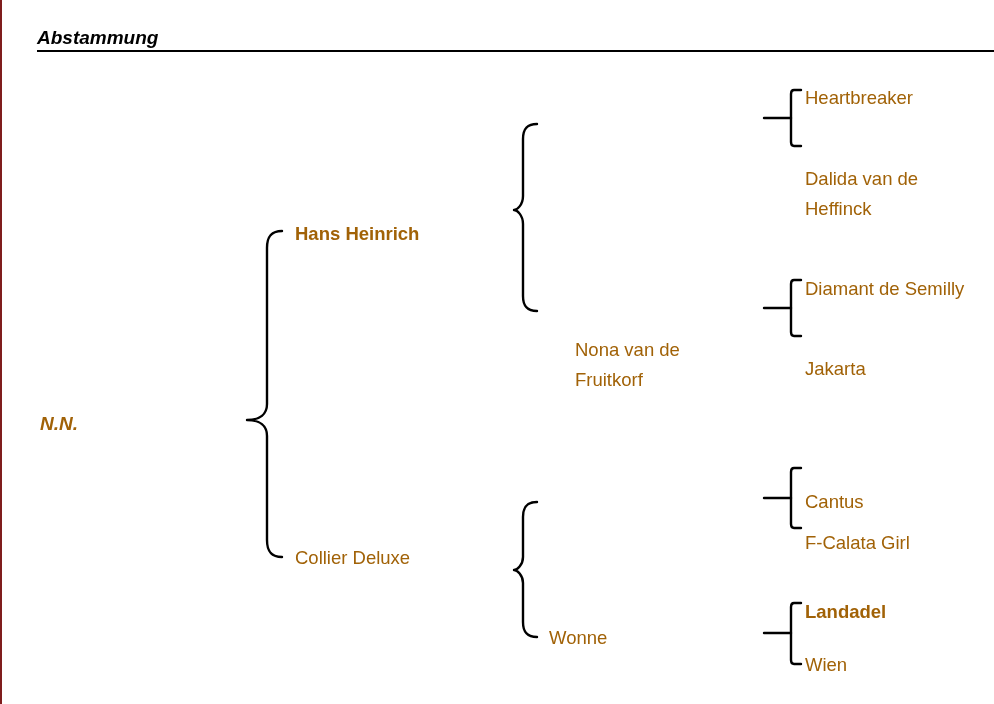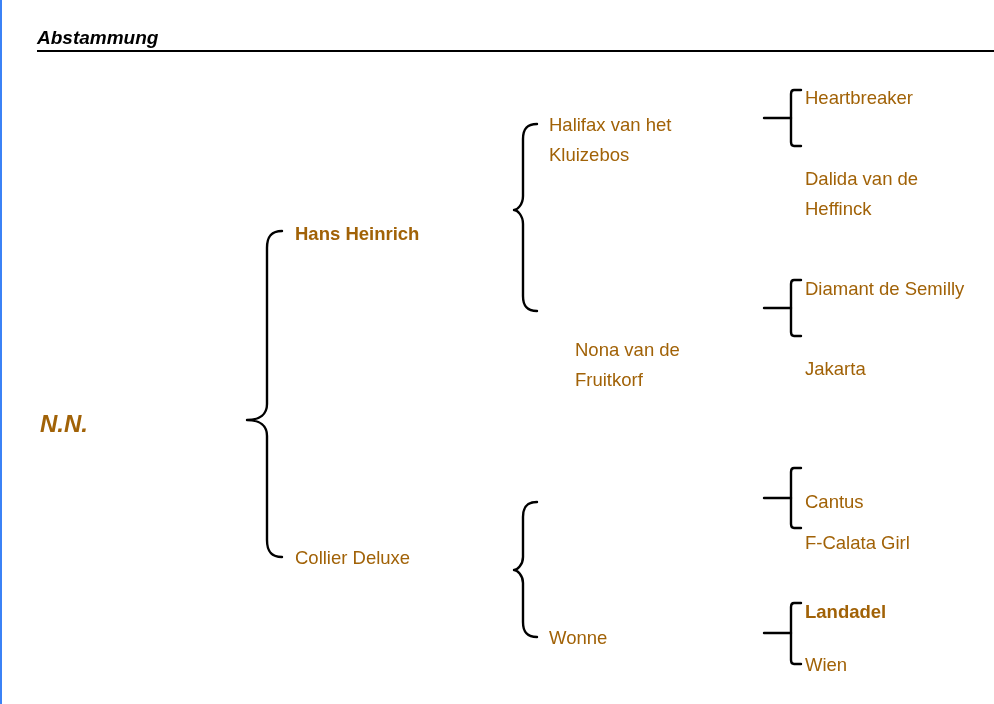"Abstammung" #page { border-left: 2px solid #3b82f6 -> 2px solid #7f1d1d }
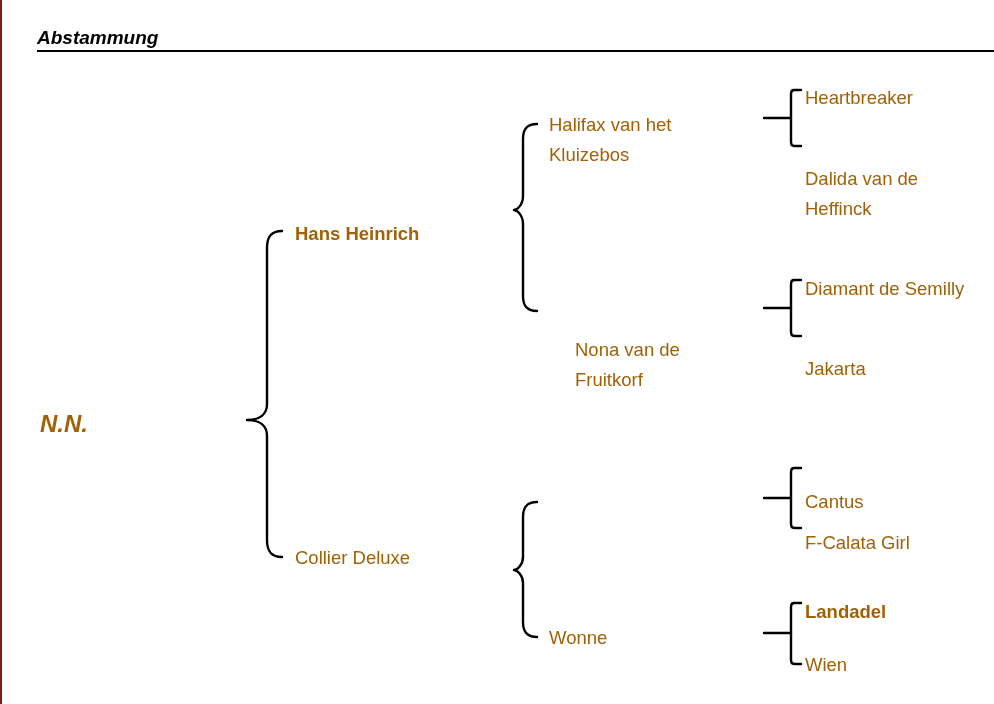"Halifax van het" div.node { html: <div>Halifax van het Kluizebos</div> -> none }
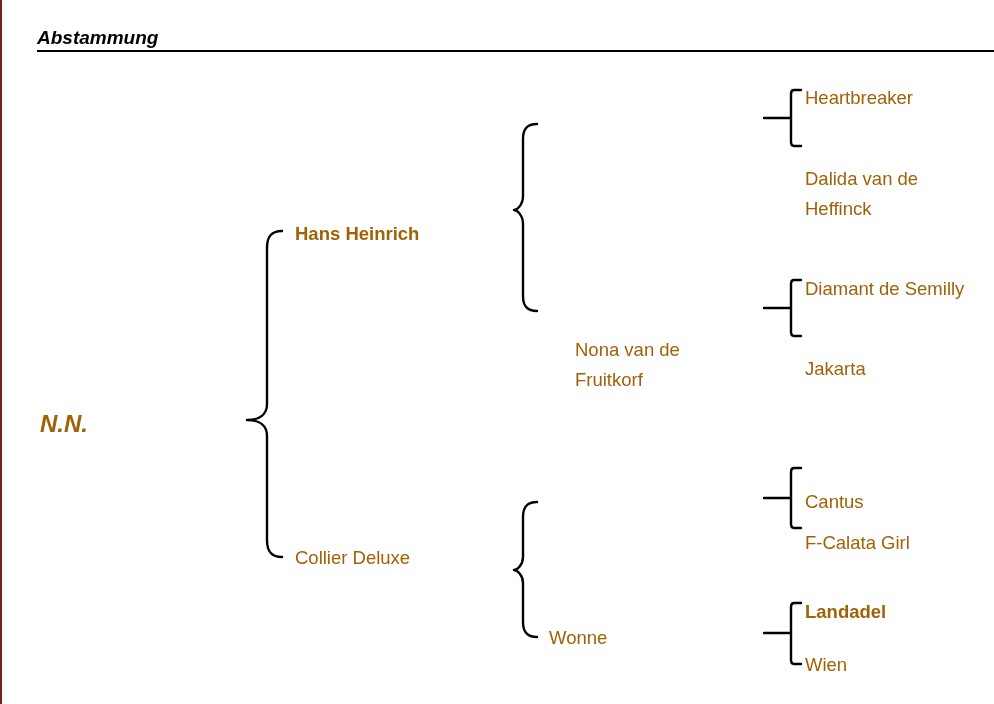"N.N." .gen1 { font-size: 24px -> 19px }
